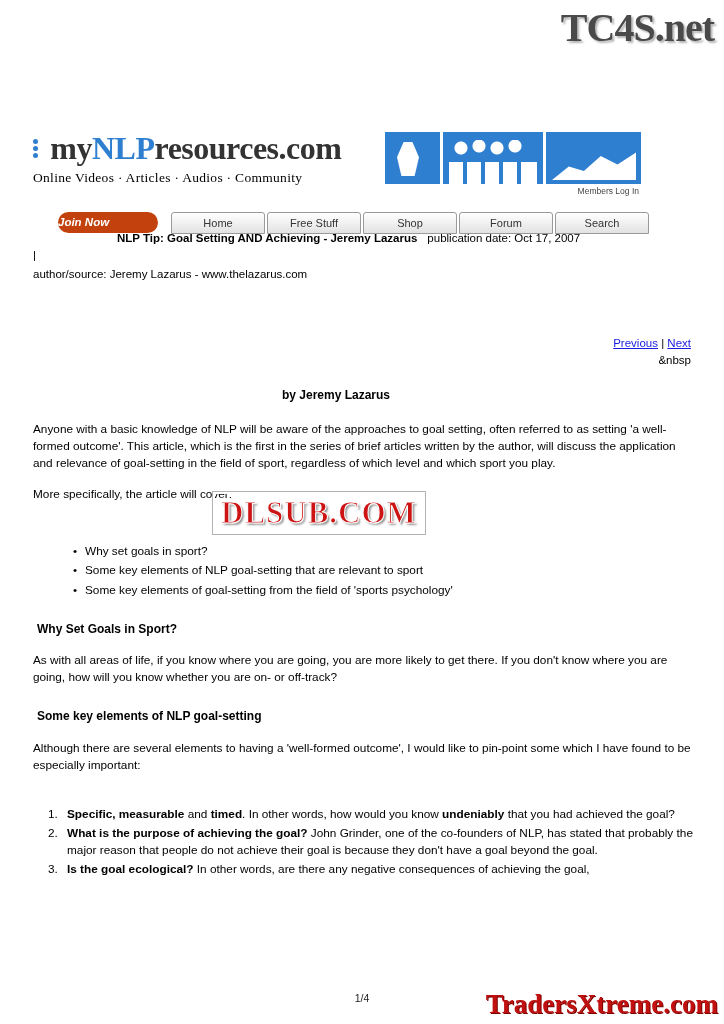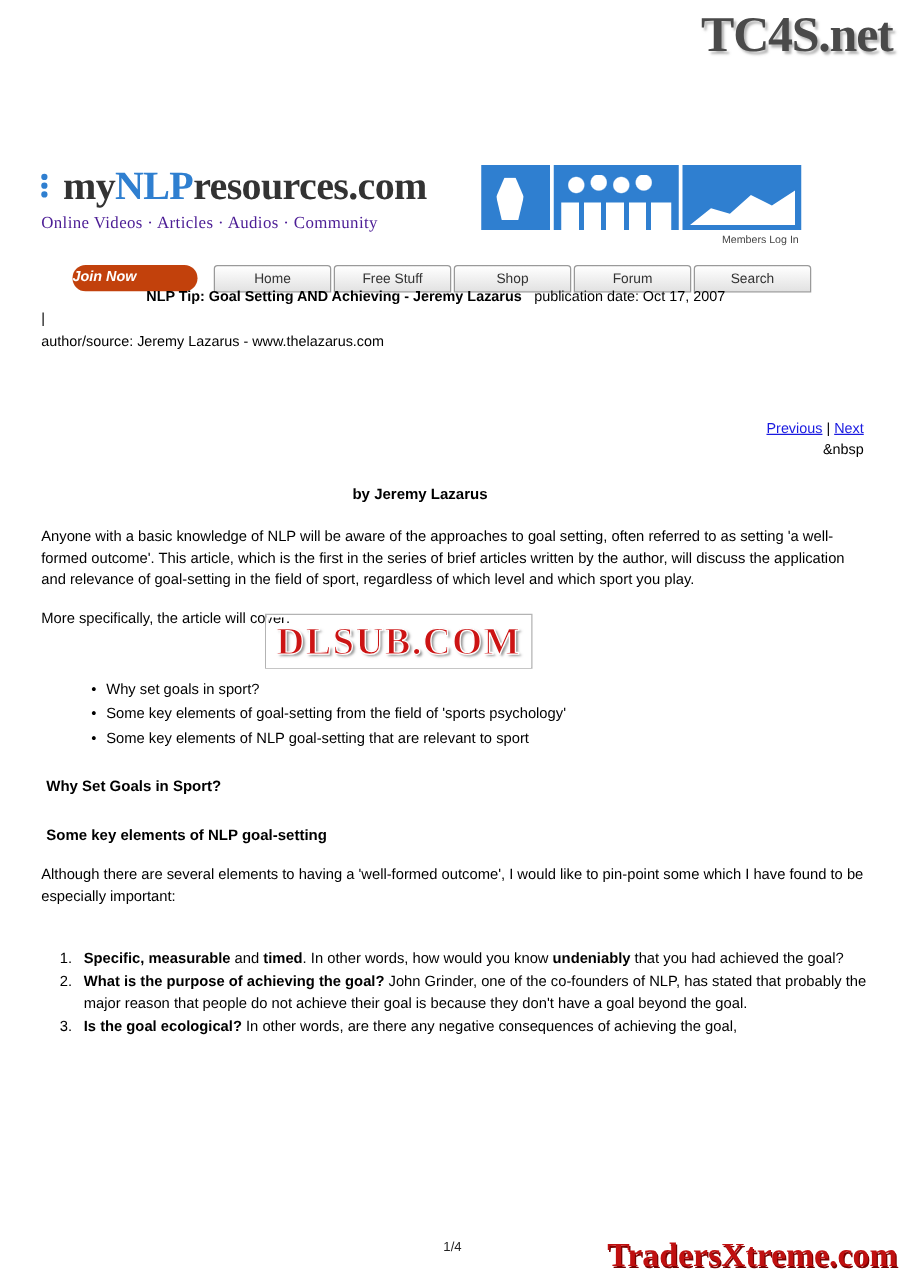"Online Videos · Articles ·" .brand-tag { color: #4c1d95 -> #000000 }
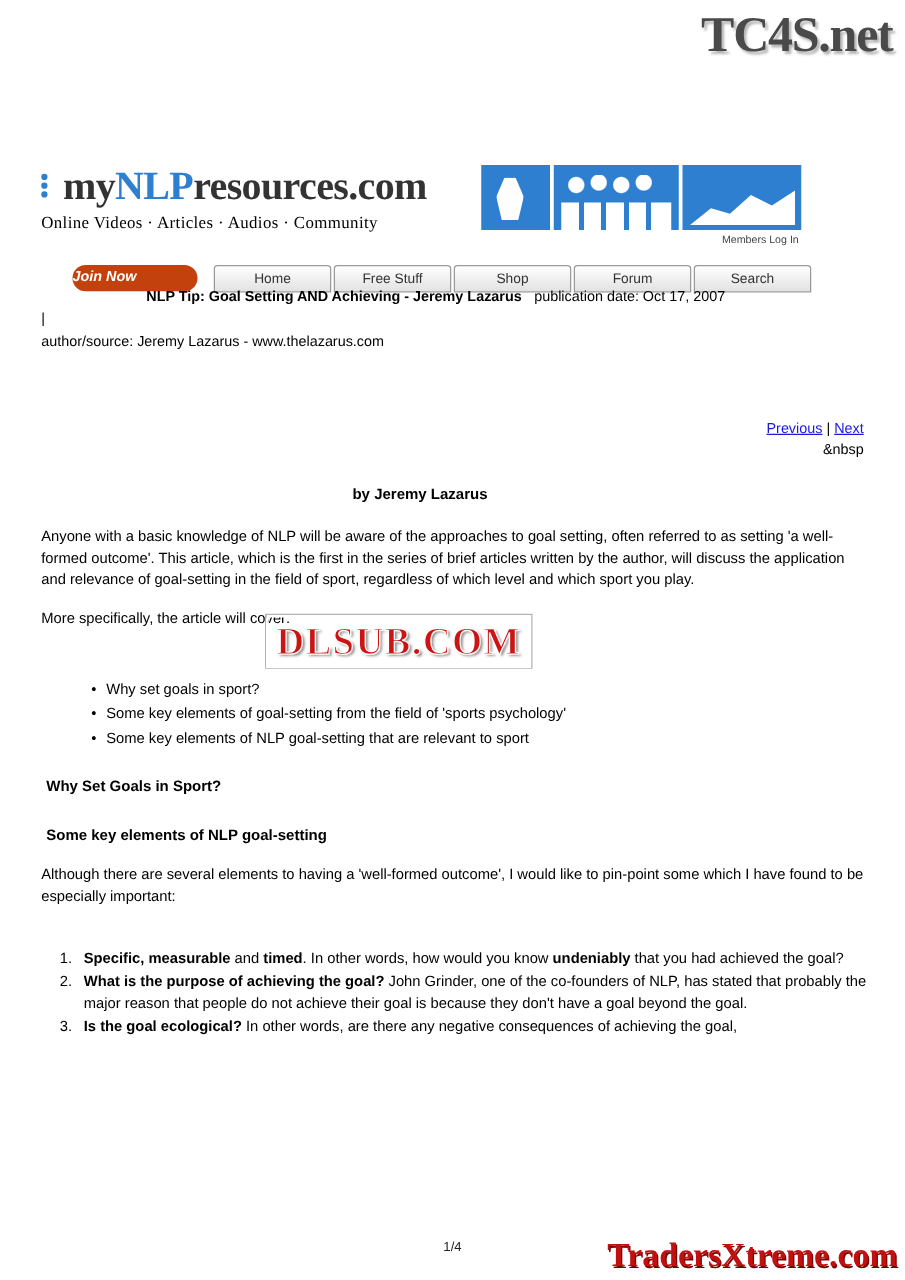"Some key elements of goal-setting" li { order: before "Some key elements of NLP goal-setting that" -> after "Some key elements of NLP goal-setting that" }
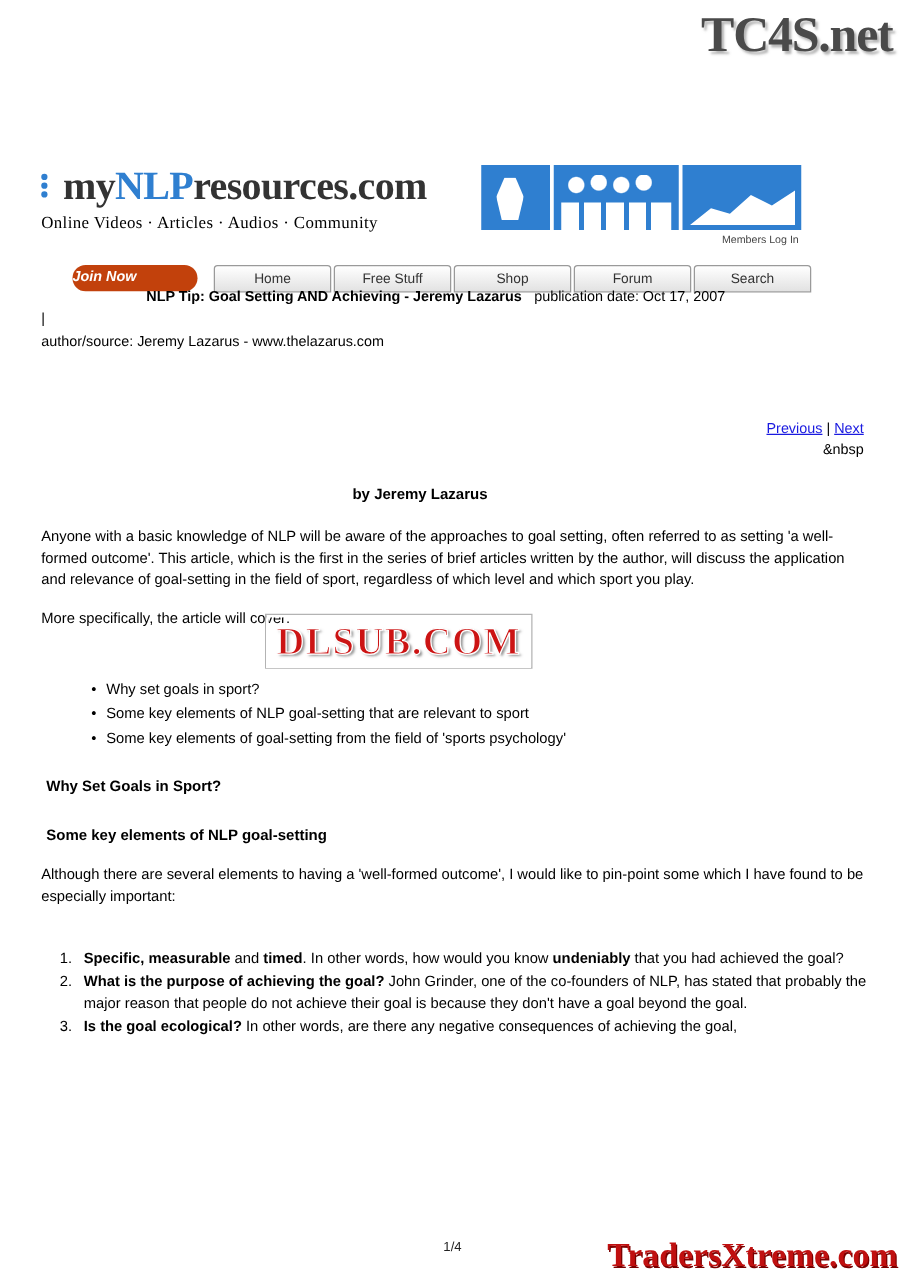"As with all areas of" p { html: none -> <p>As with all areas of life, if you know where you are going, you are more likely to get there. If you don't know where you are going, how will you know whether you are on- or off-track?</p> }
